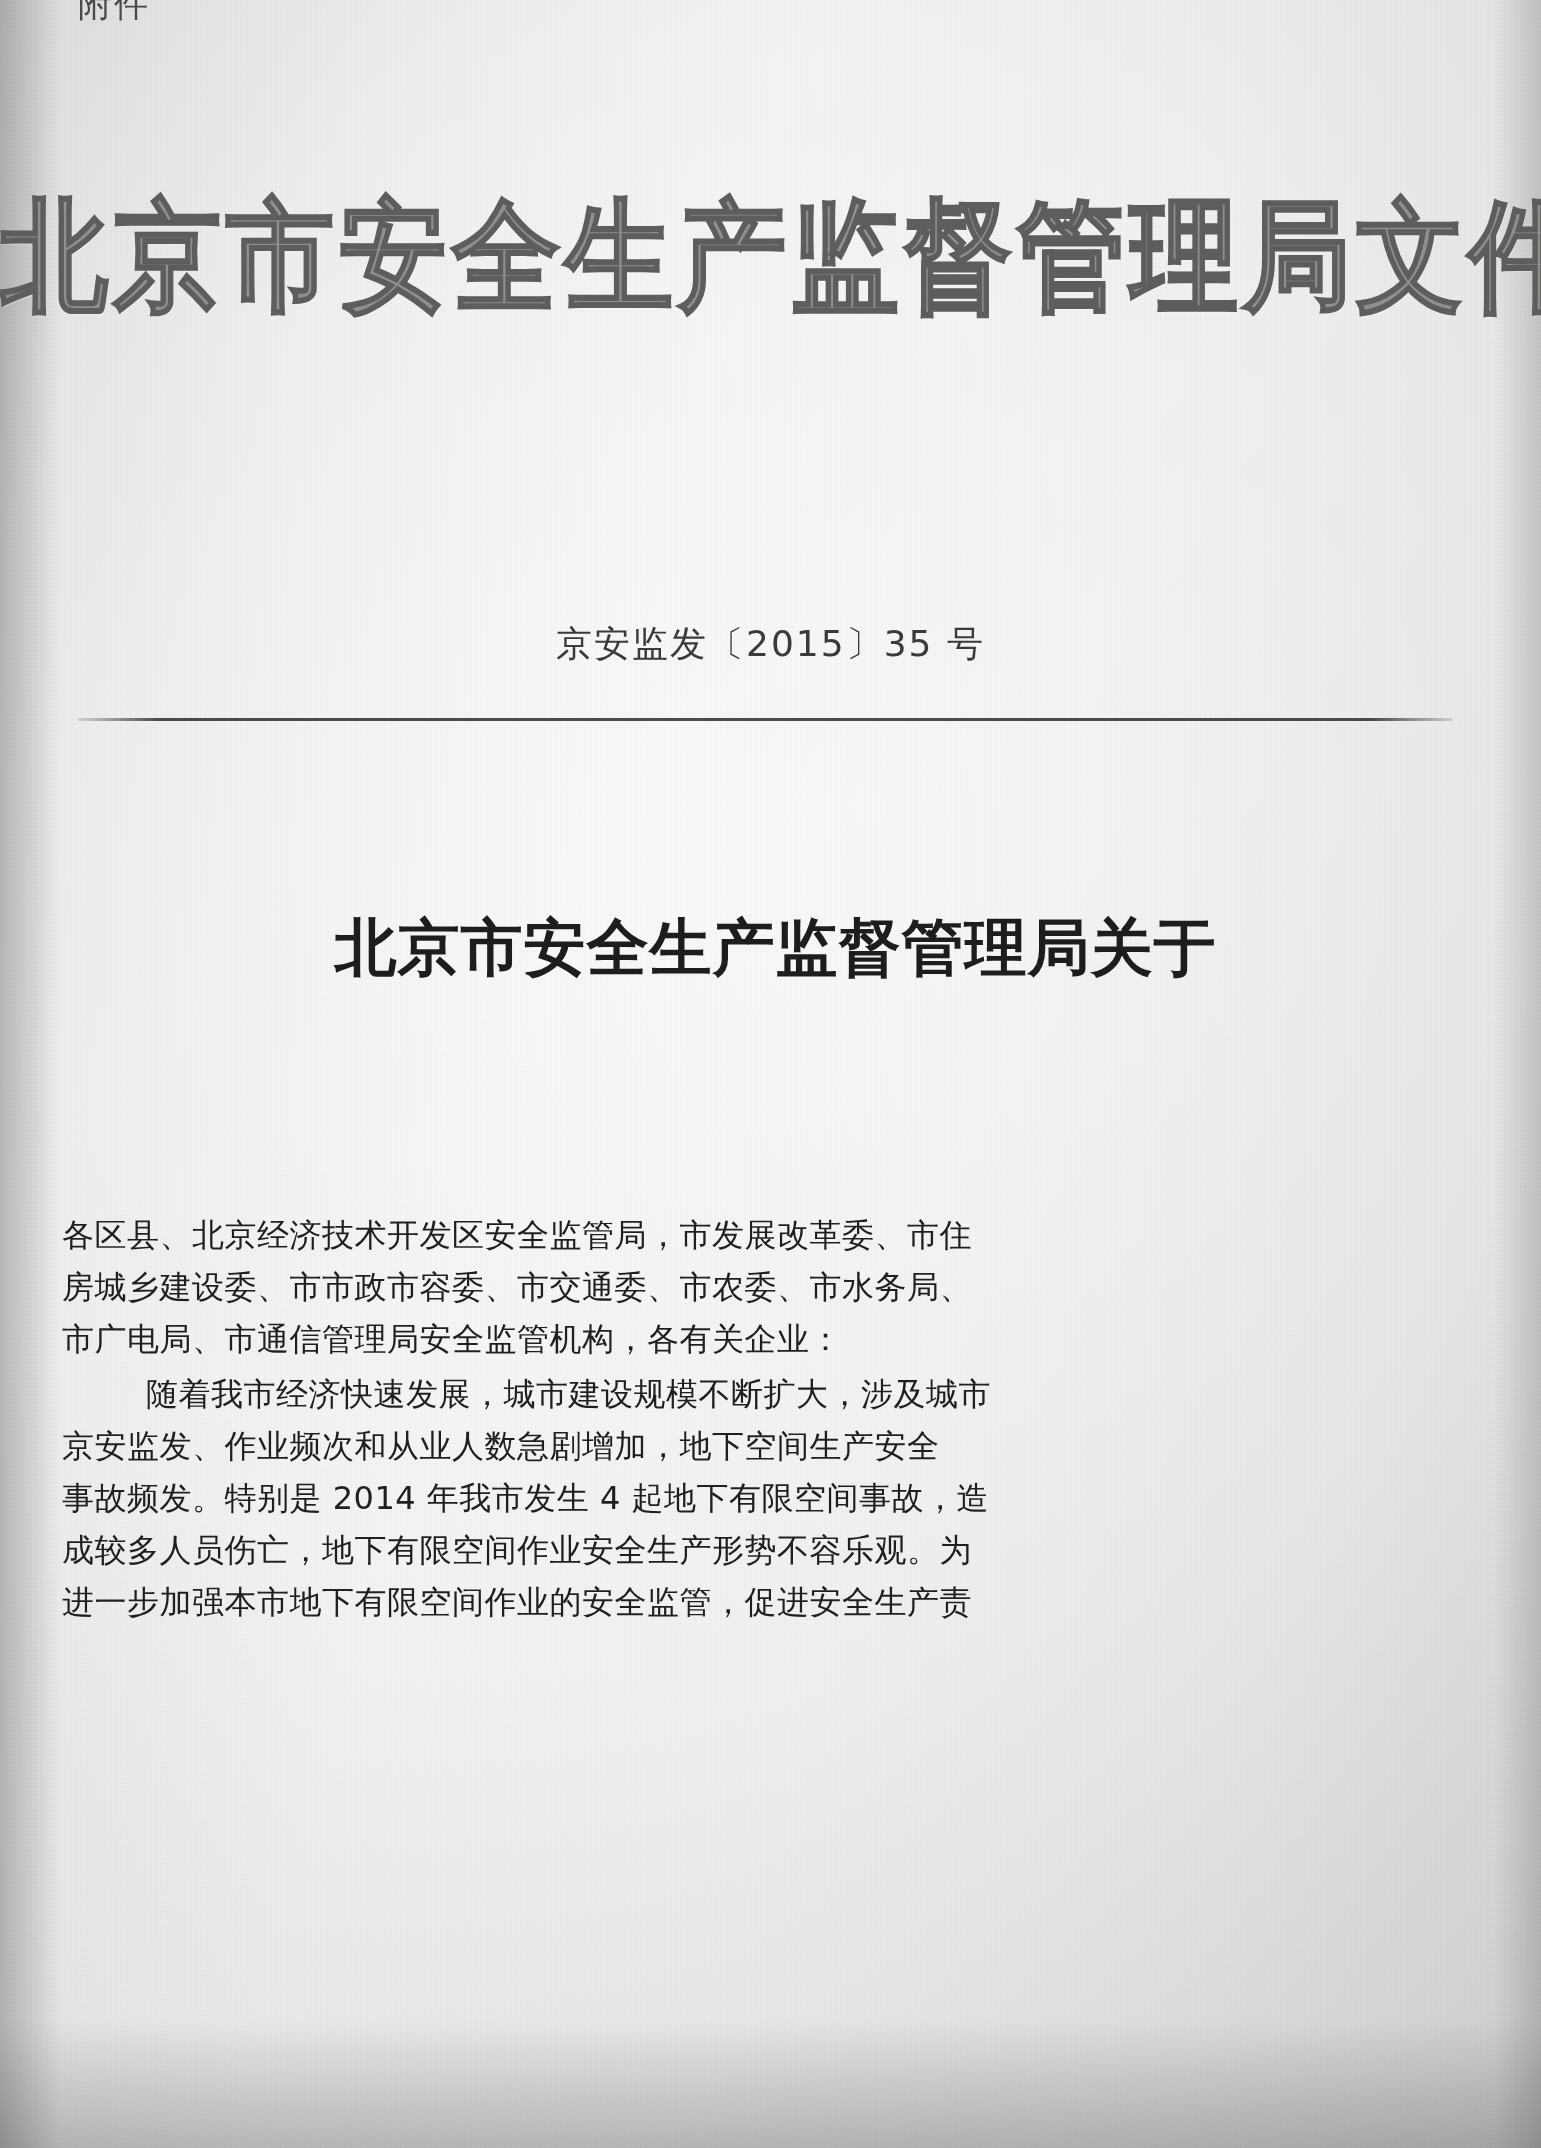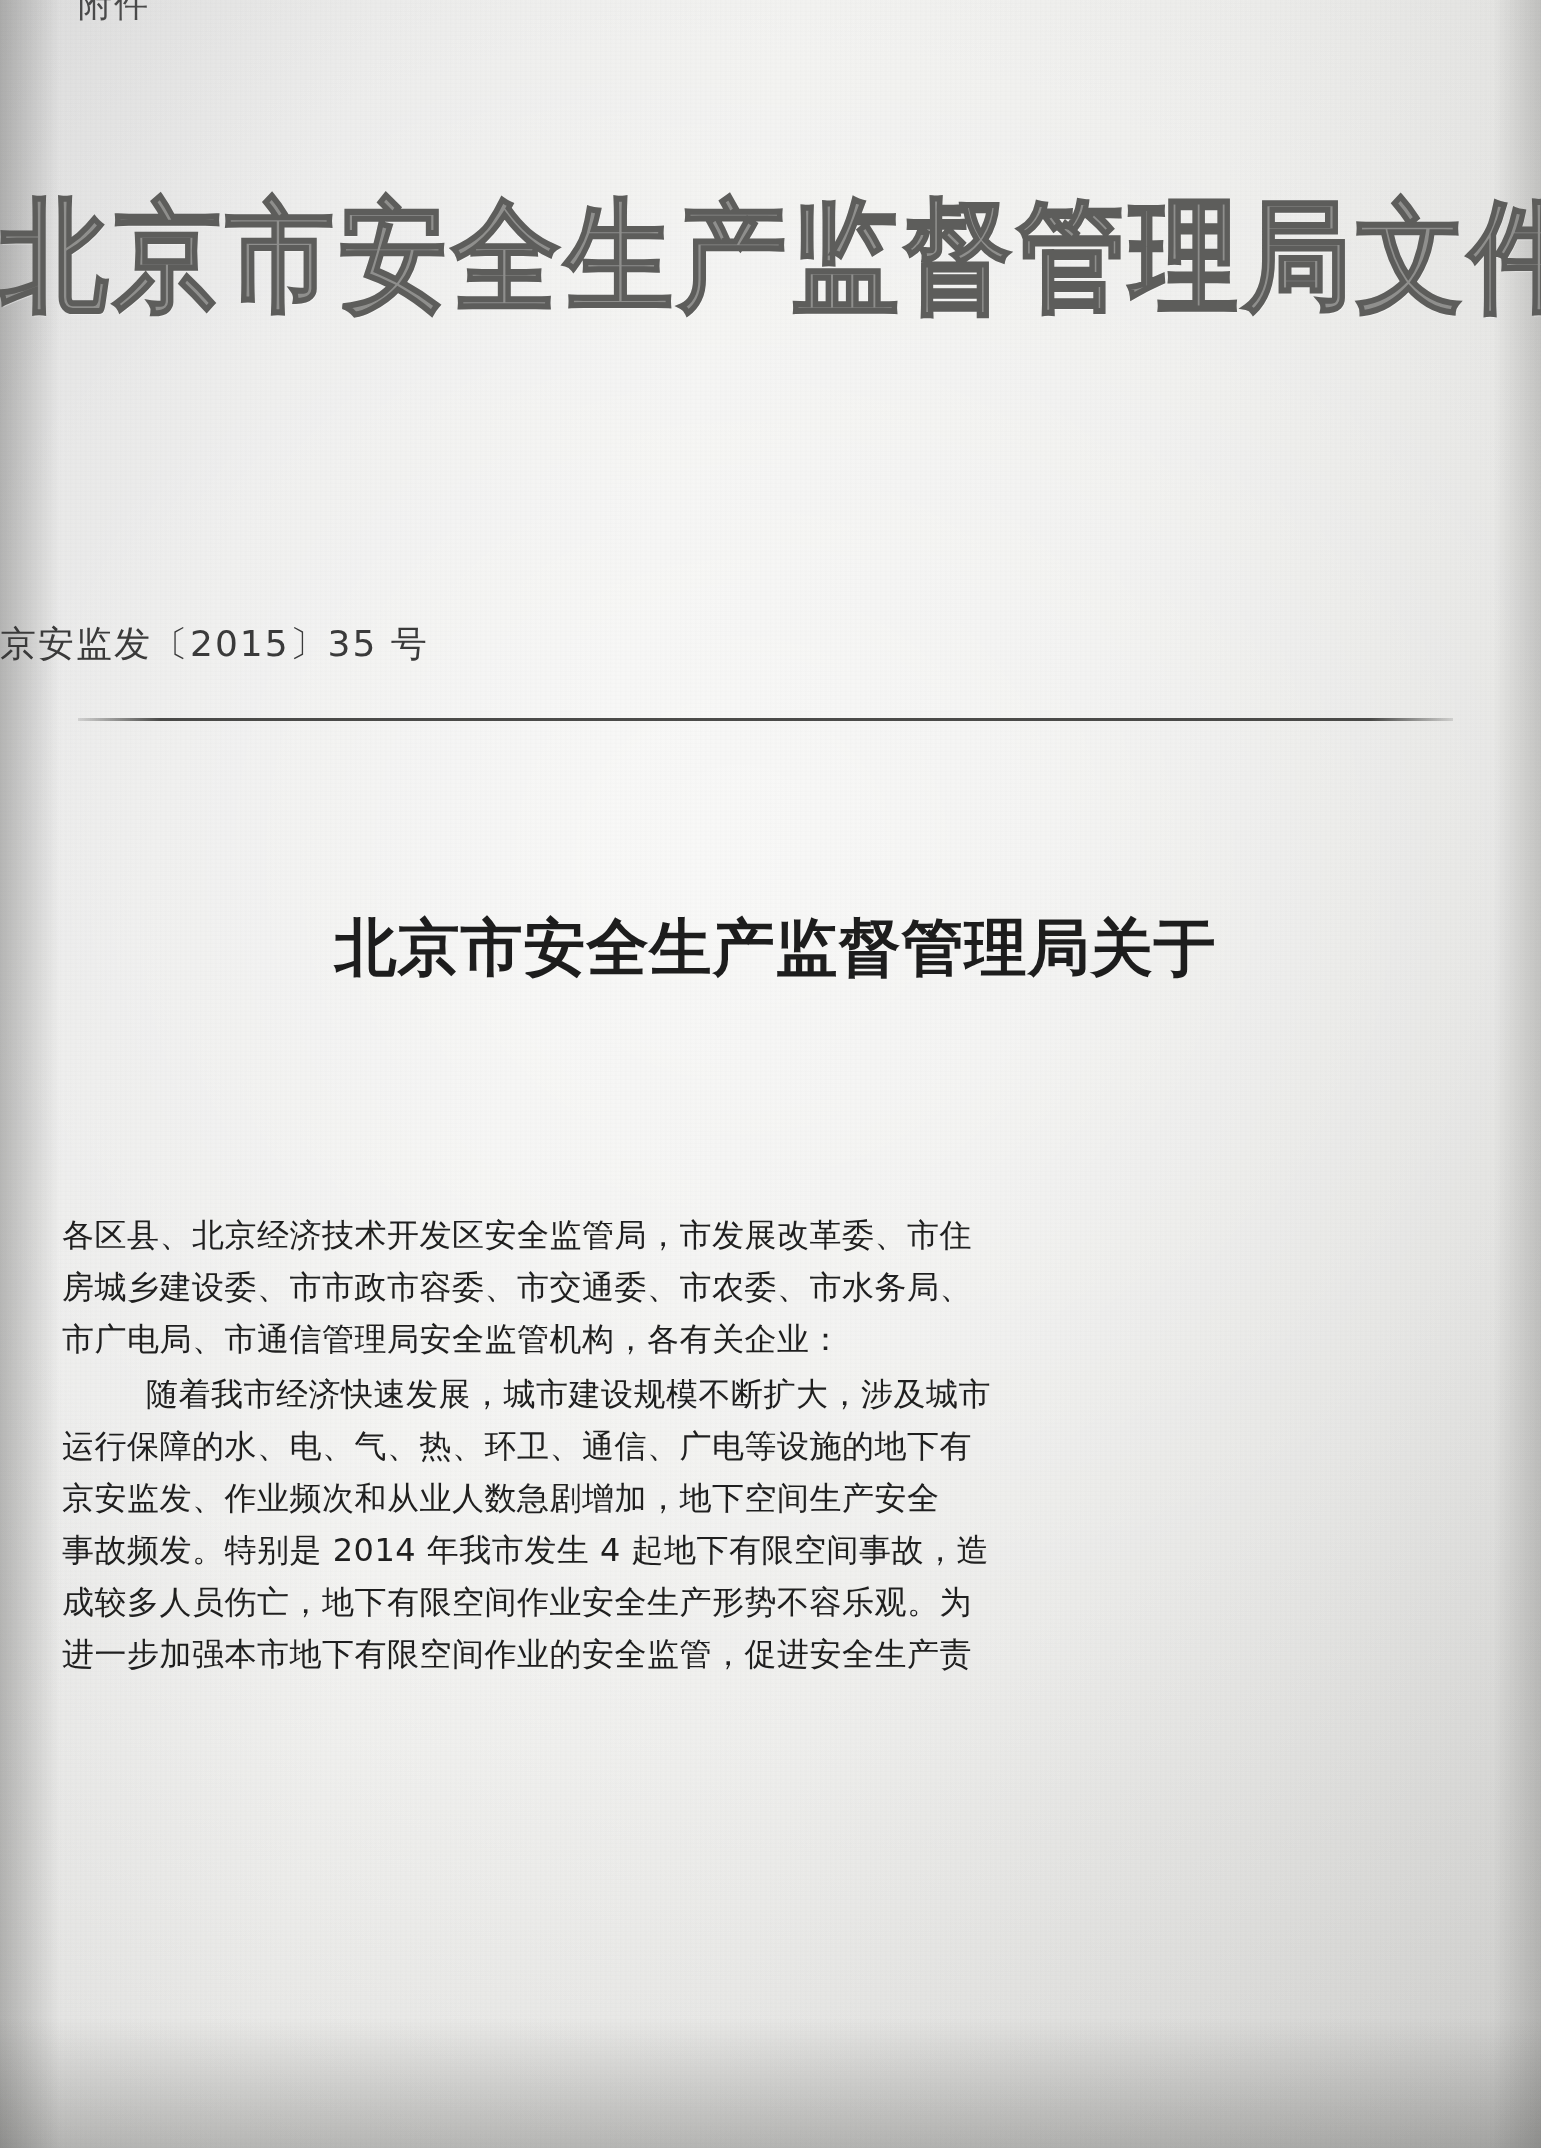"京安监发〔2015〕35 号" .docnum-wrap { text-align: none -> center }
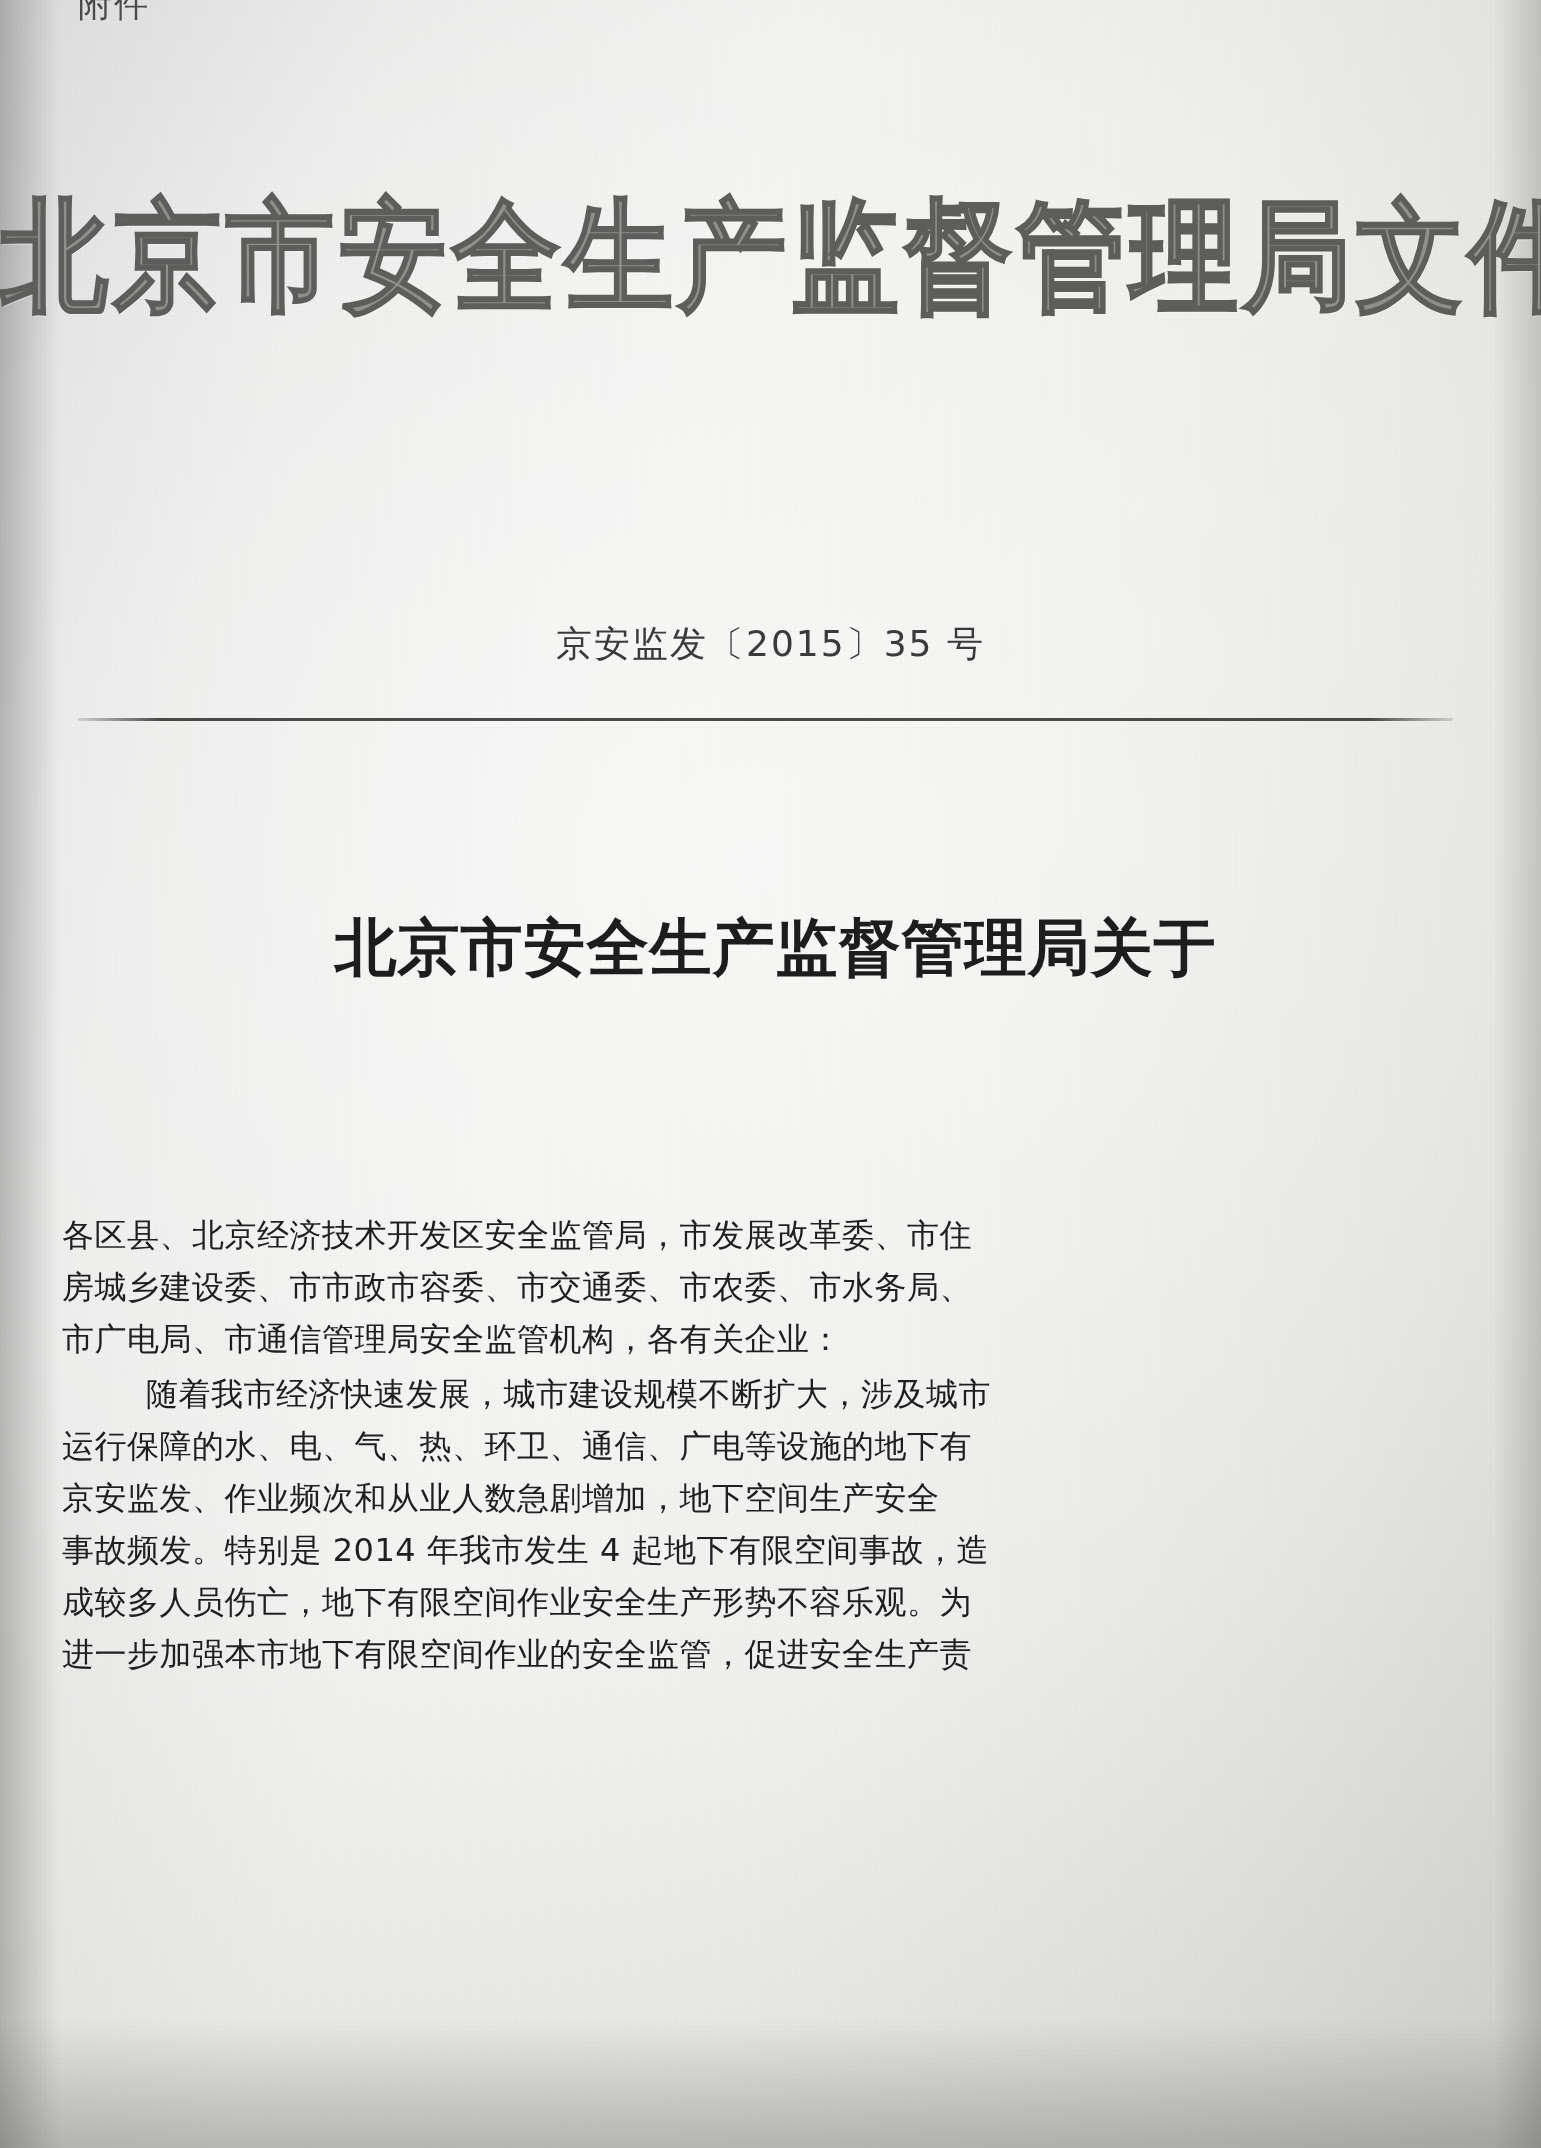"运行保障的水、电、气、热、环卫、通信、广电等设施的地下有" span.para-line { html: <span>运行保障的水、电、气、热、环卫、通信、广电等设施的地下有</span> -> none }
